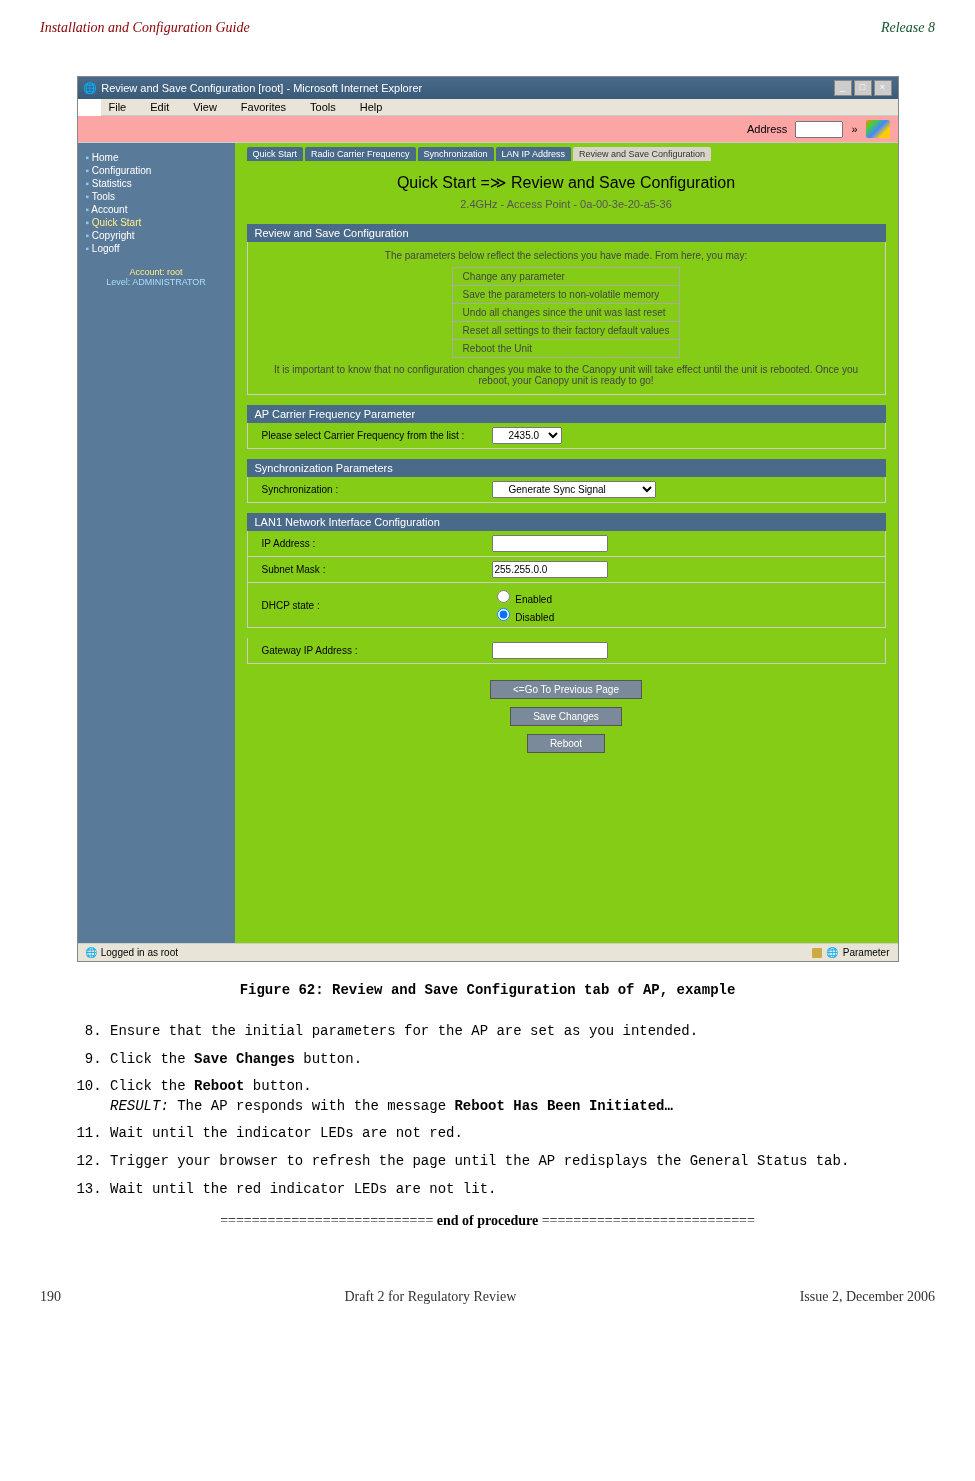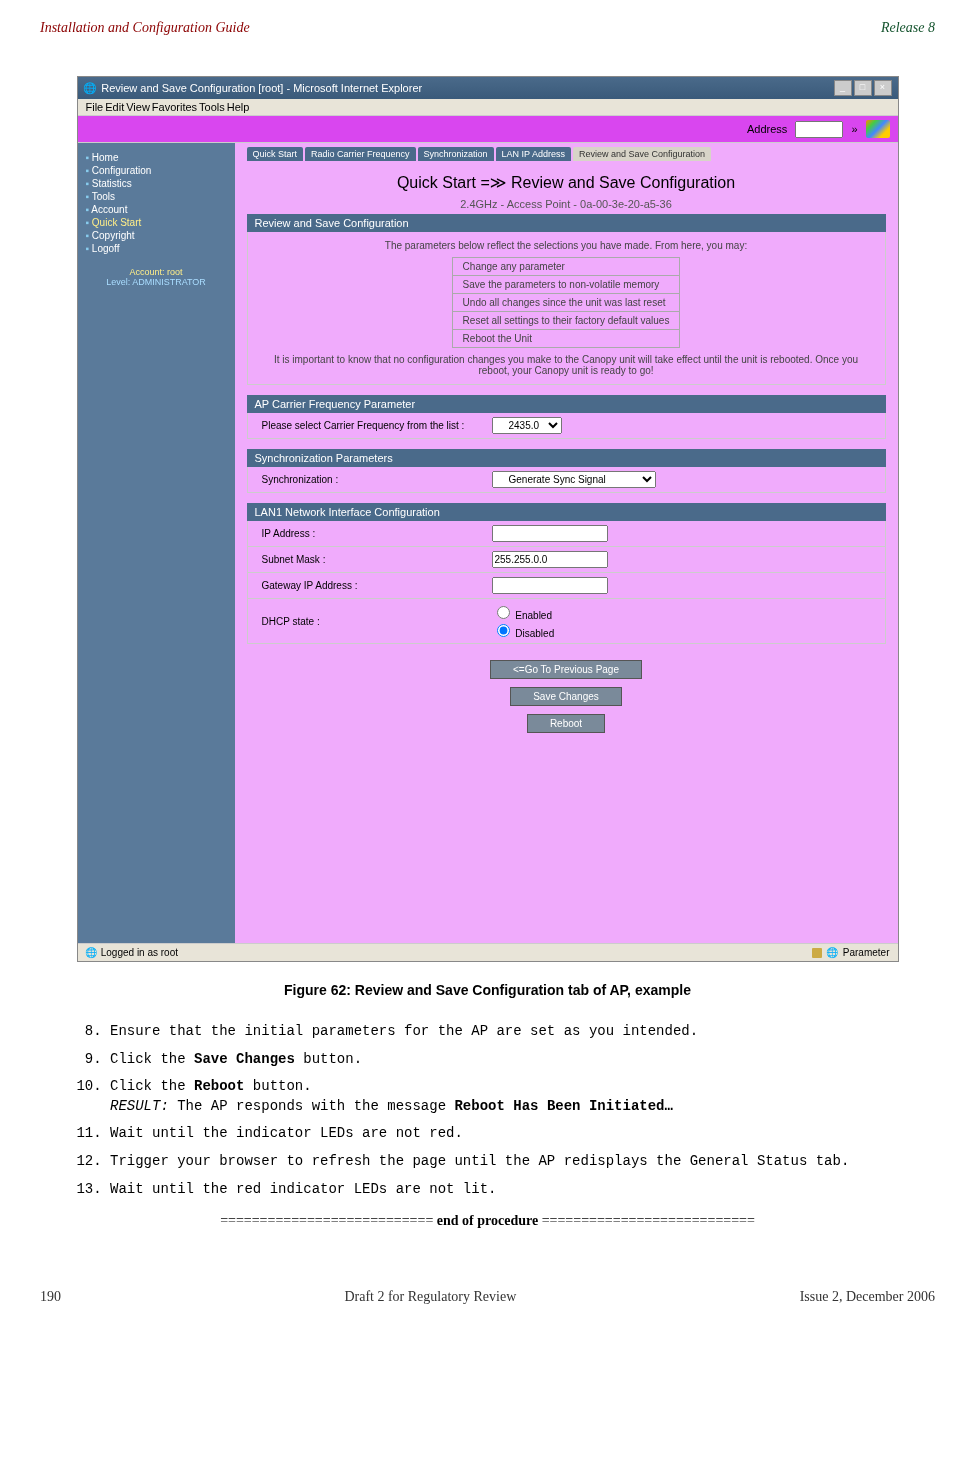"File" .menubar { gap: 2px -> 24px; margin-left: none -> 23px }
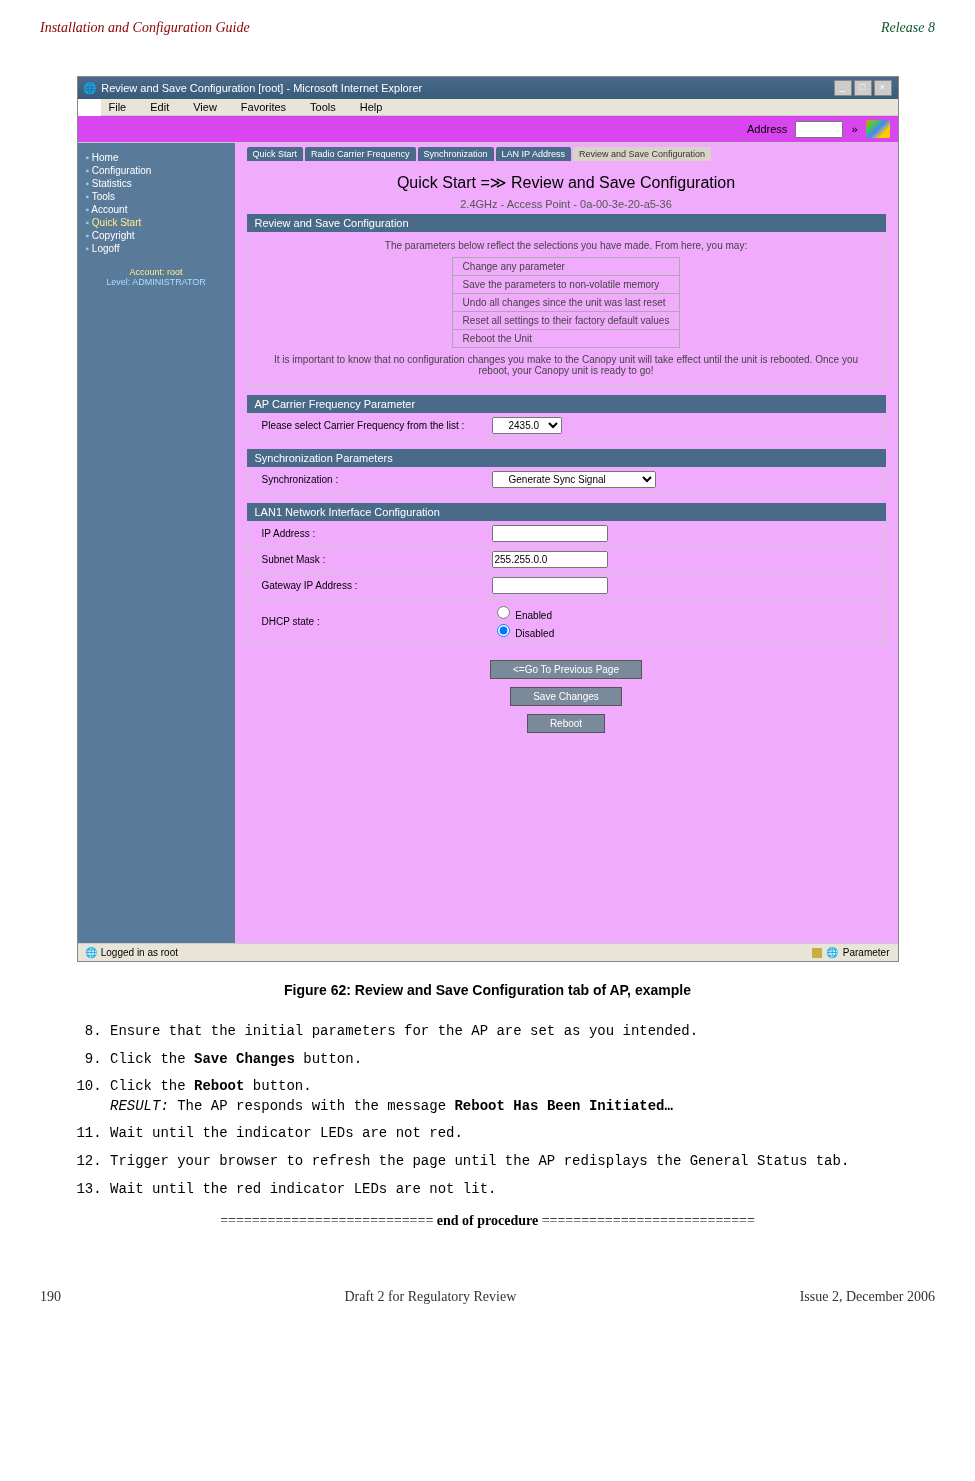"Address" .toolbar { background: #d946ef -> #fca5a5 }
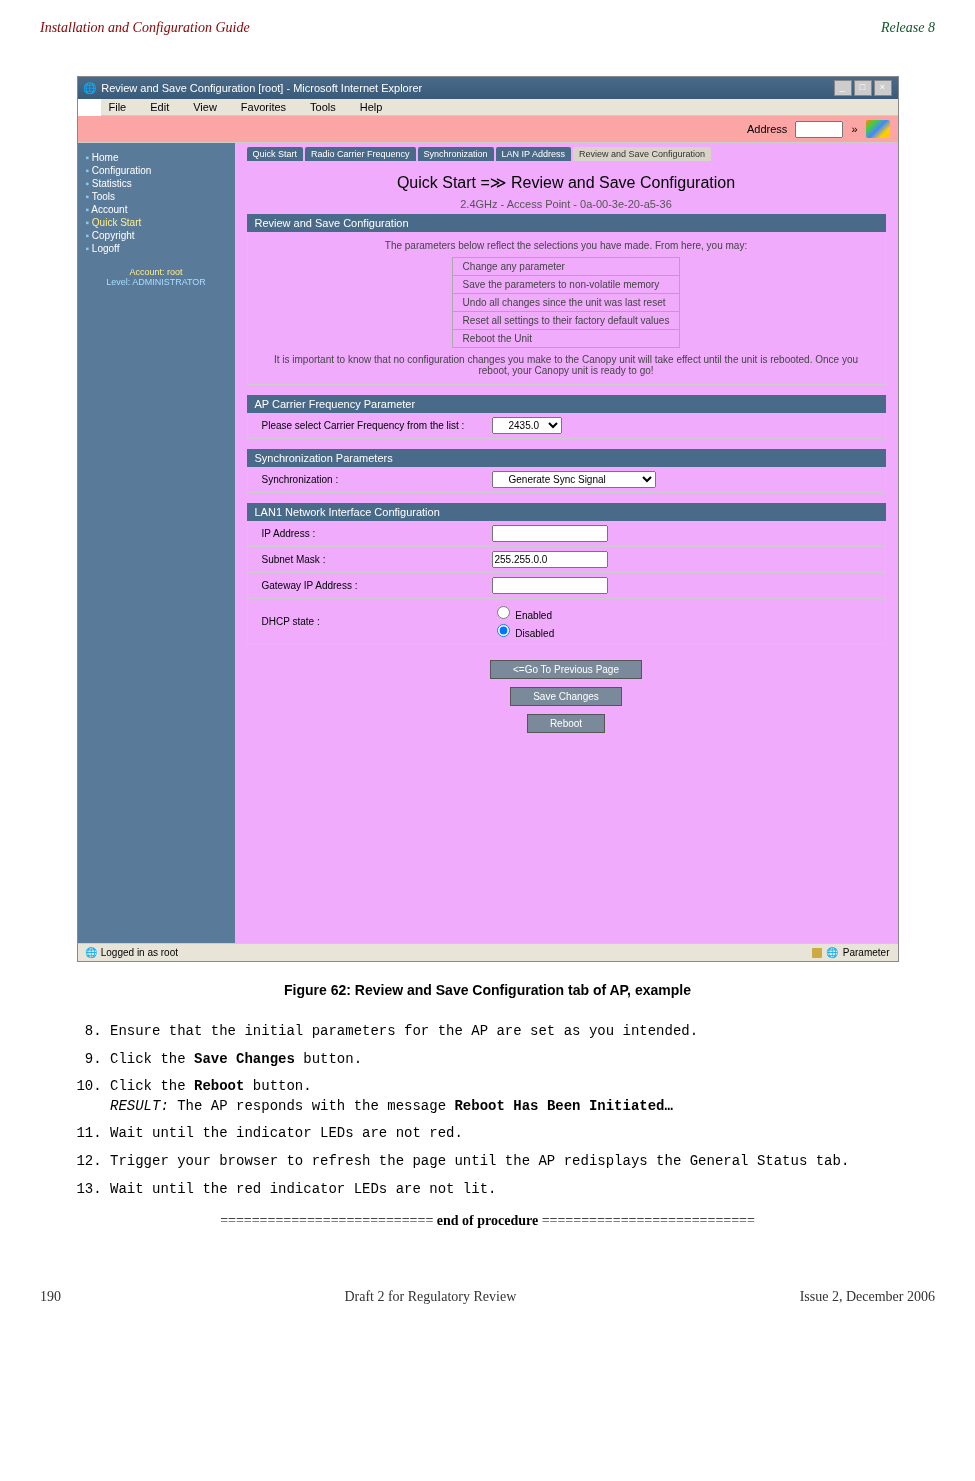"Home" .content-area { background: #f0abfc -> #84cc16 }
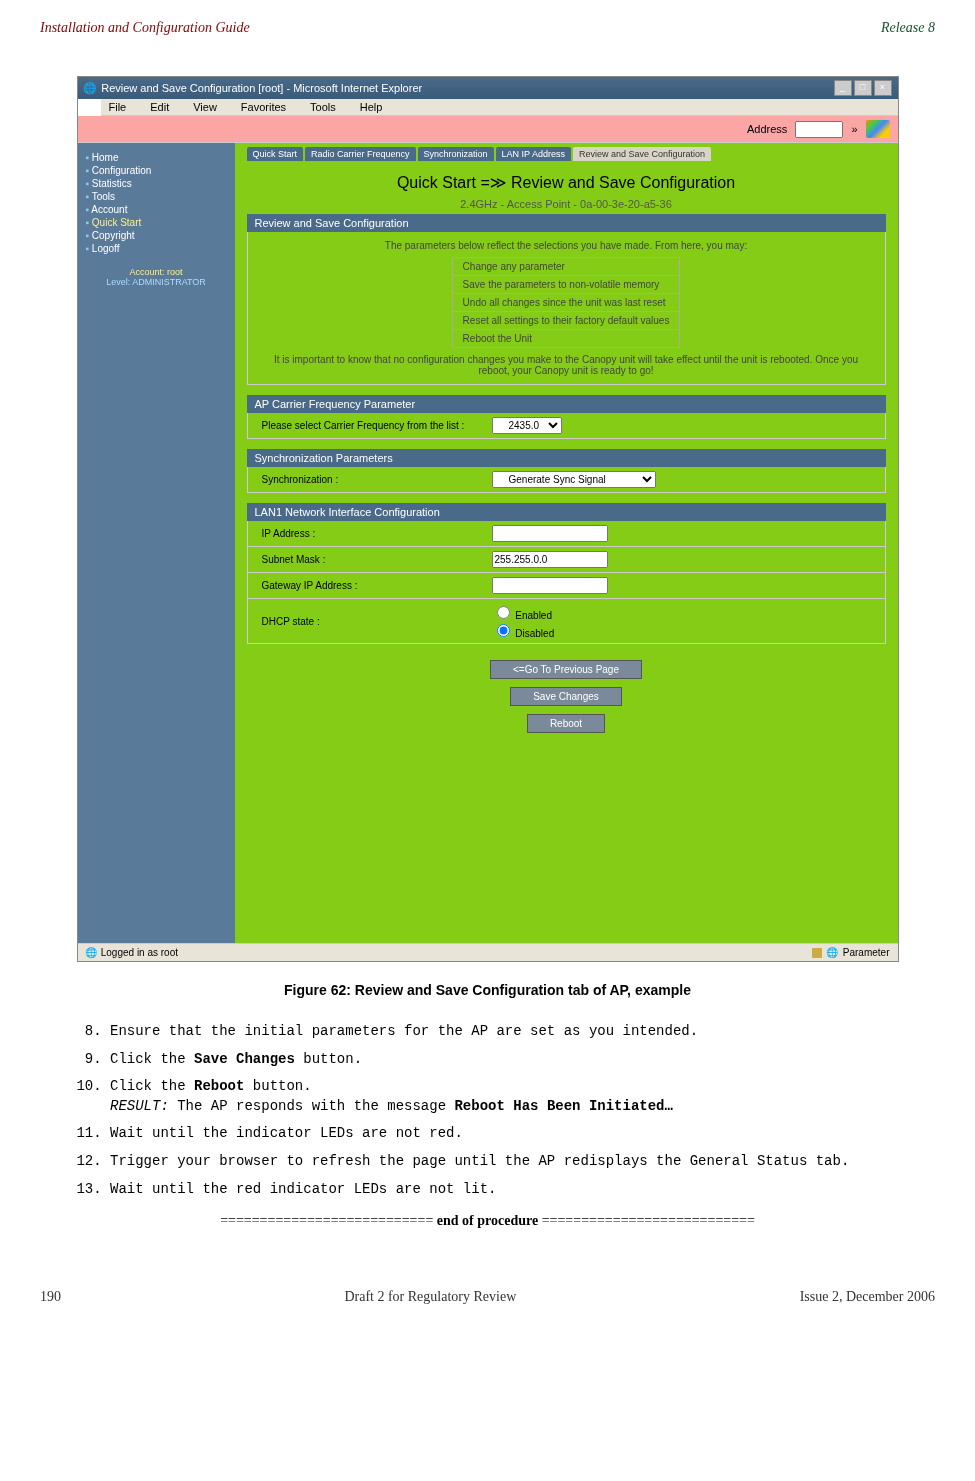"2.4GHz - Access Point -" .page-subtitle { margin-bottom: 4px -> 14px }
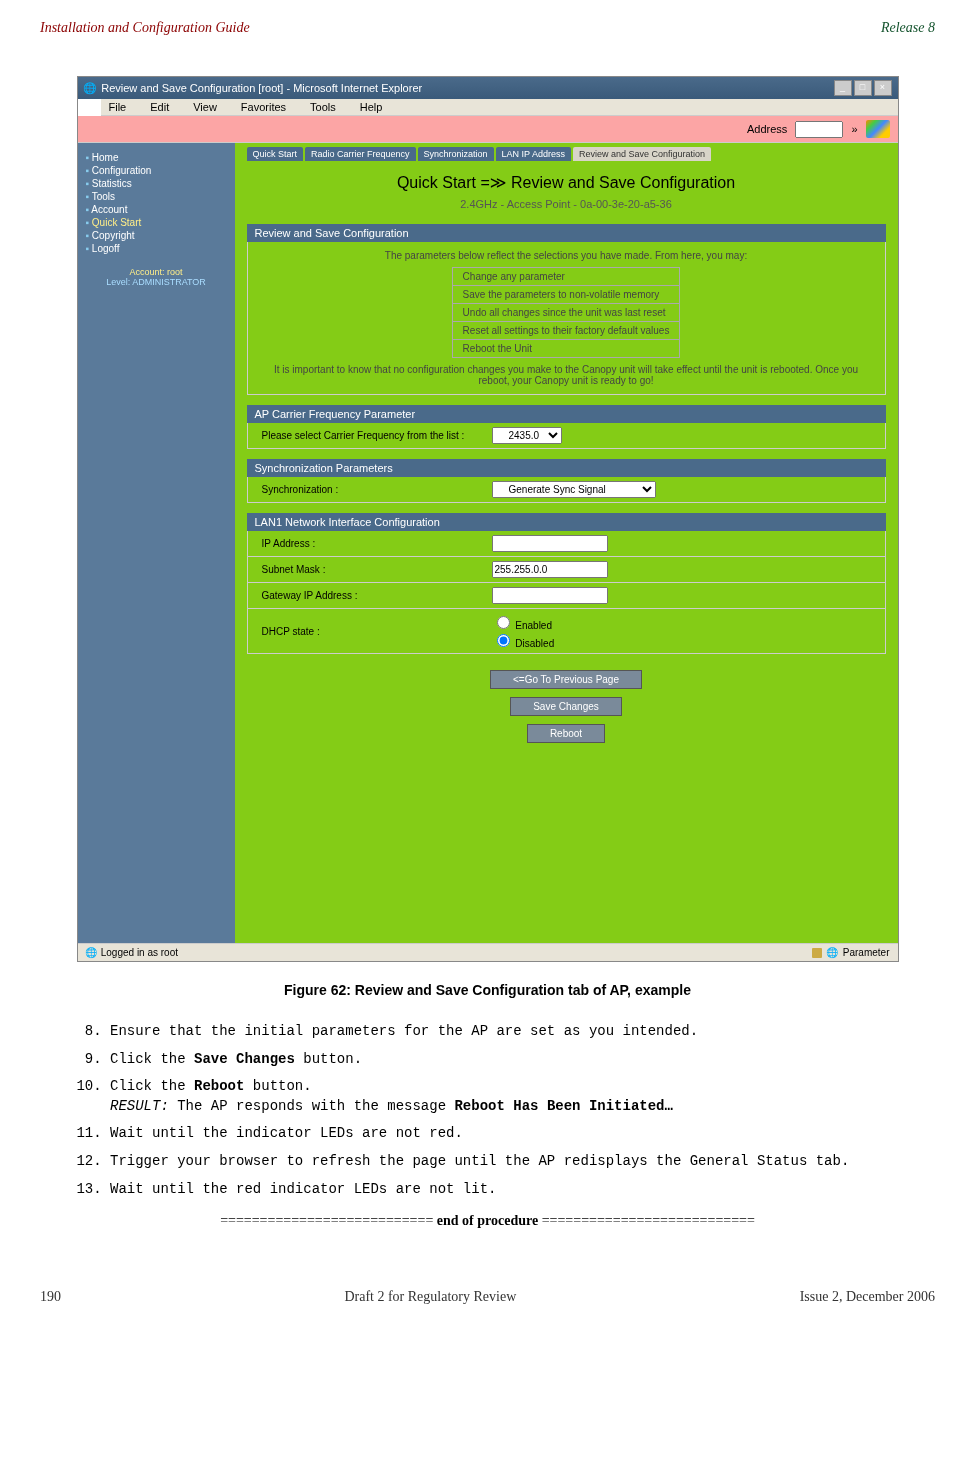"Gateway IP Address :" div.param-row { order: before "DHCP state :" -> after "DHCP state :" }
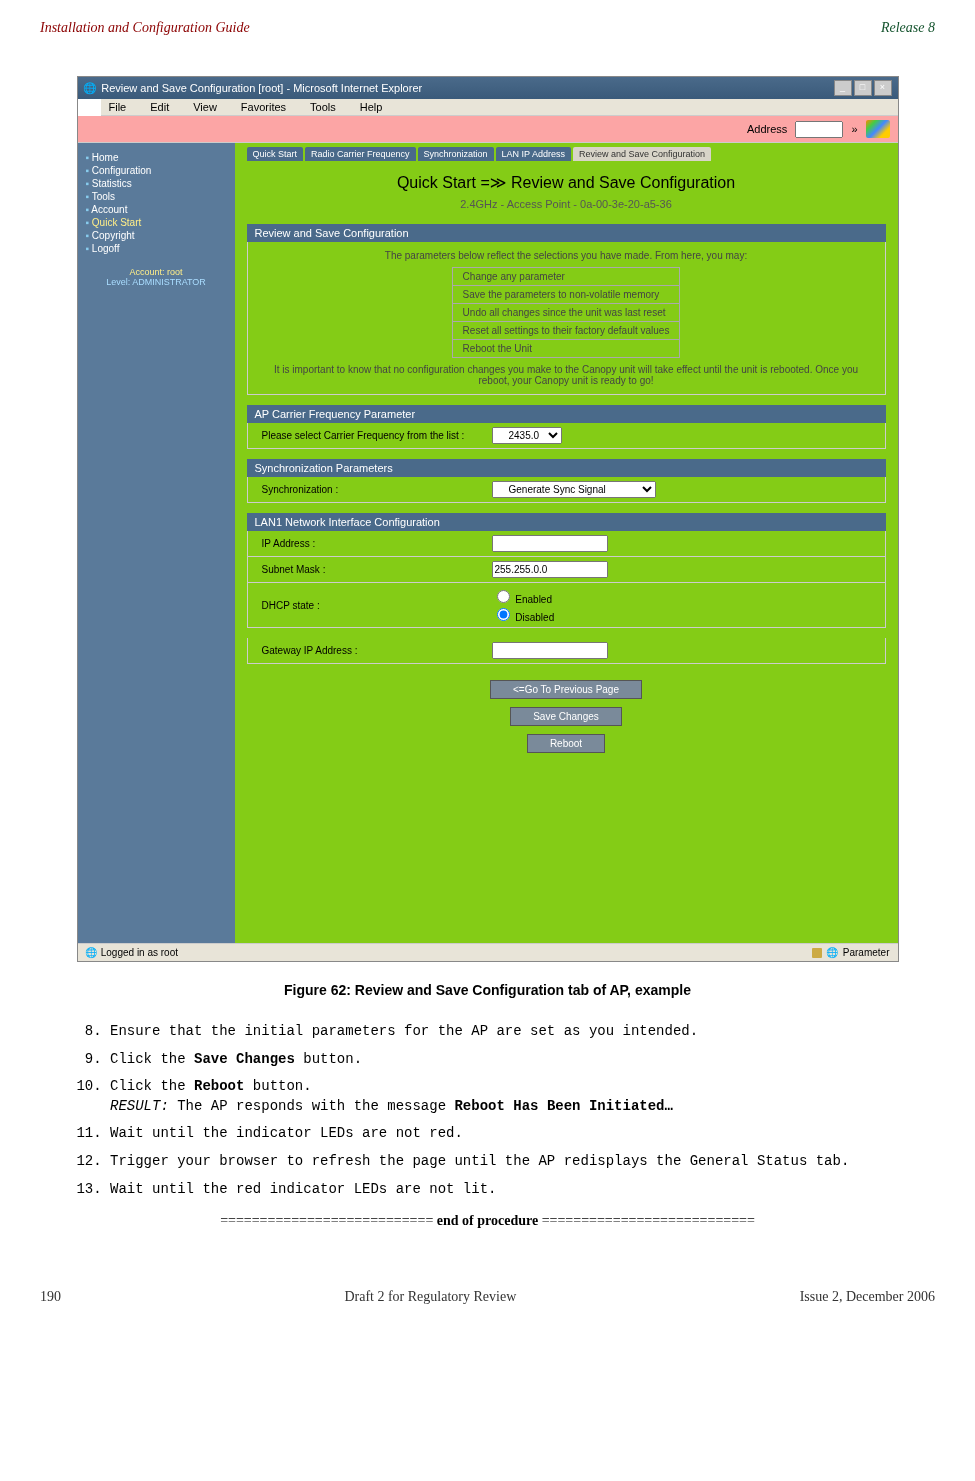"Figure 62: Review and Save" .figure-caption { font-family: Liberation Sans, sans-serif -> Liberation Mono, monospace }
